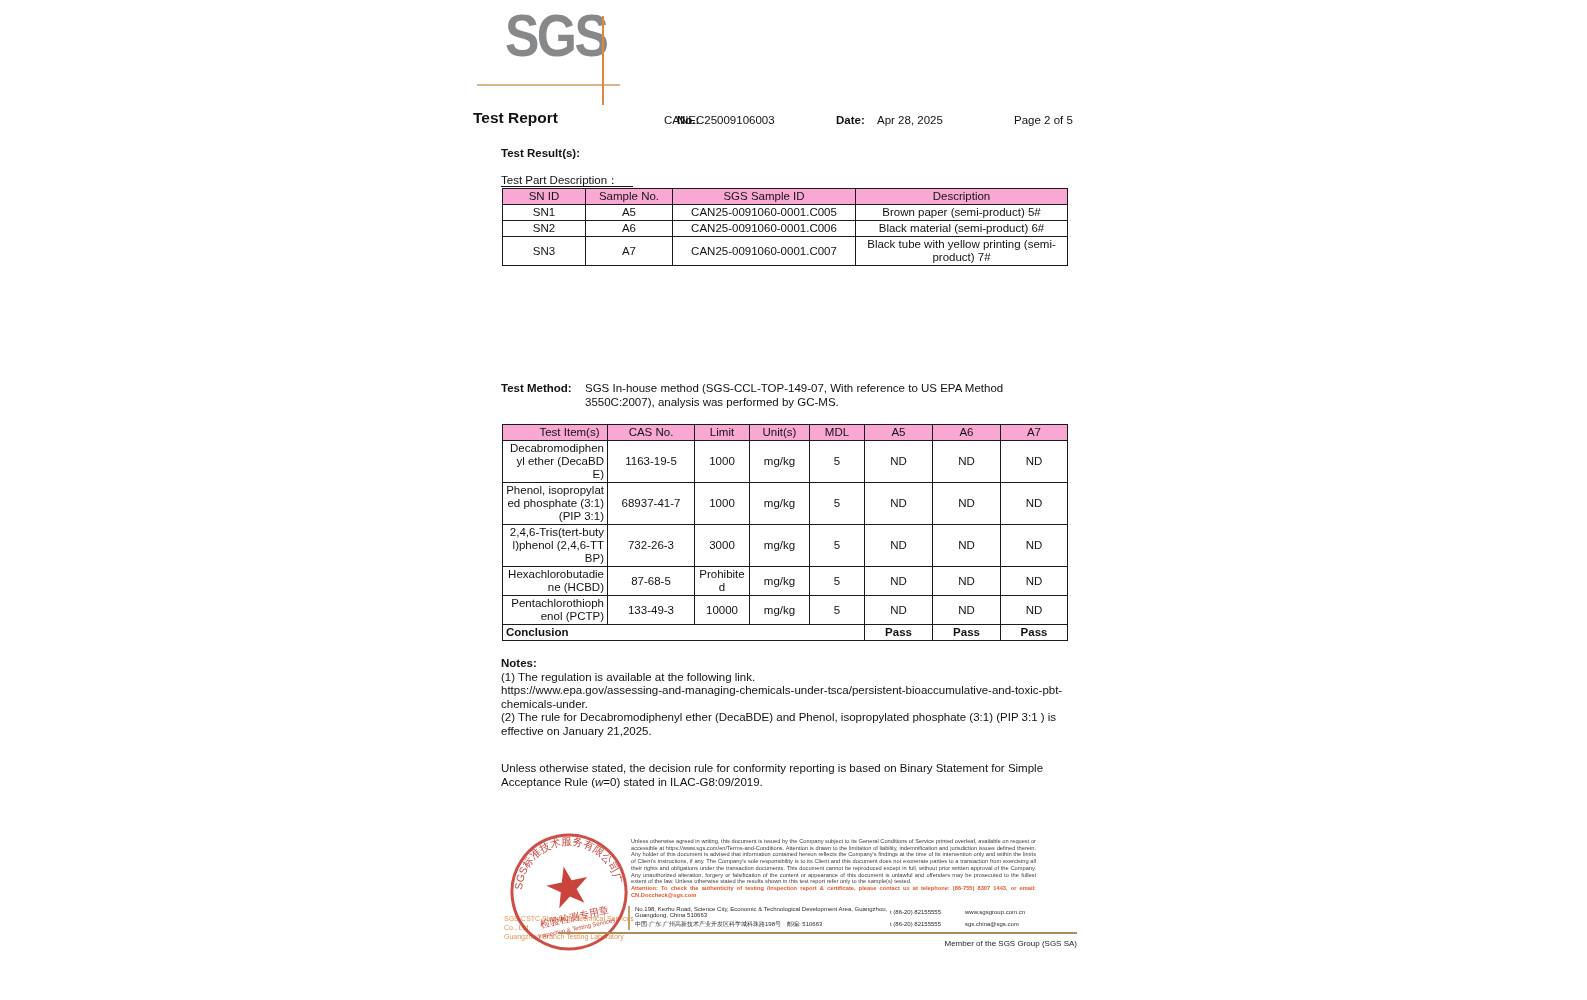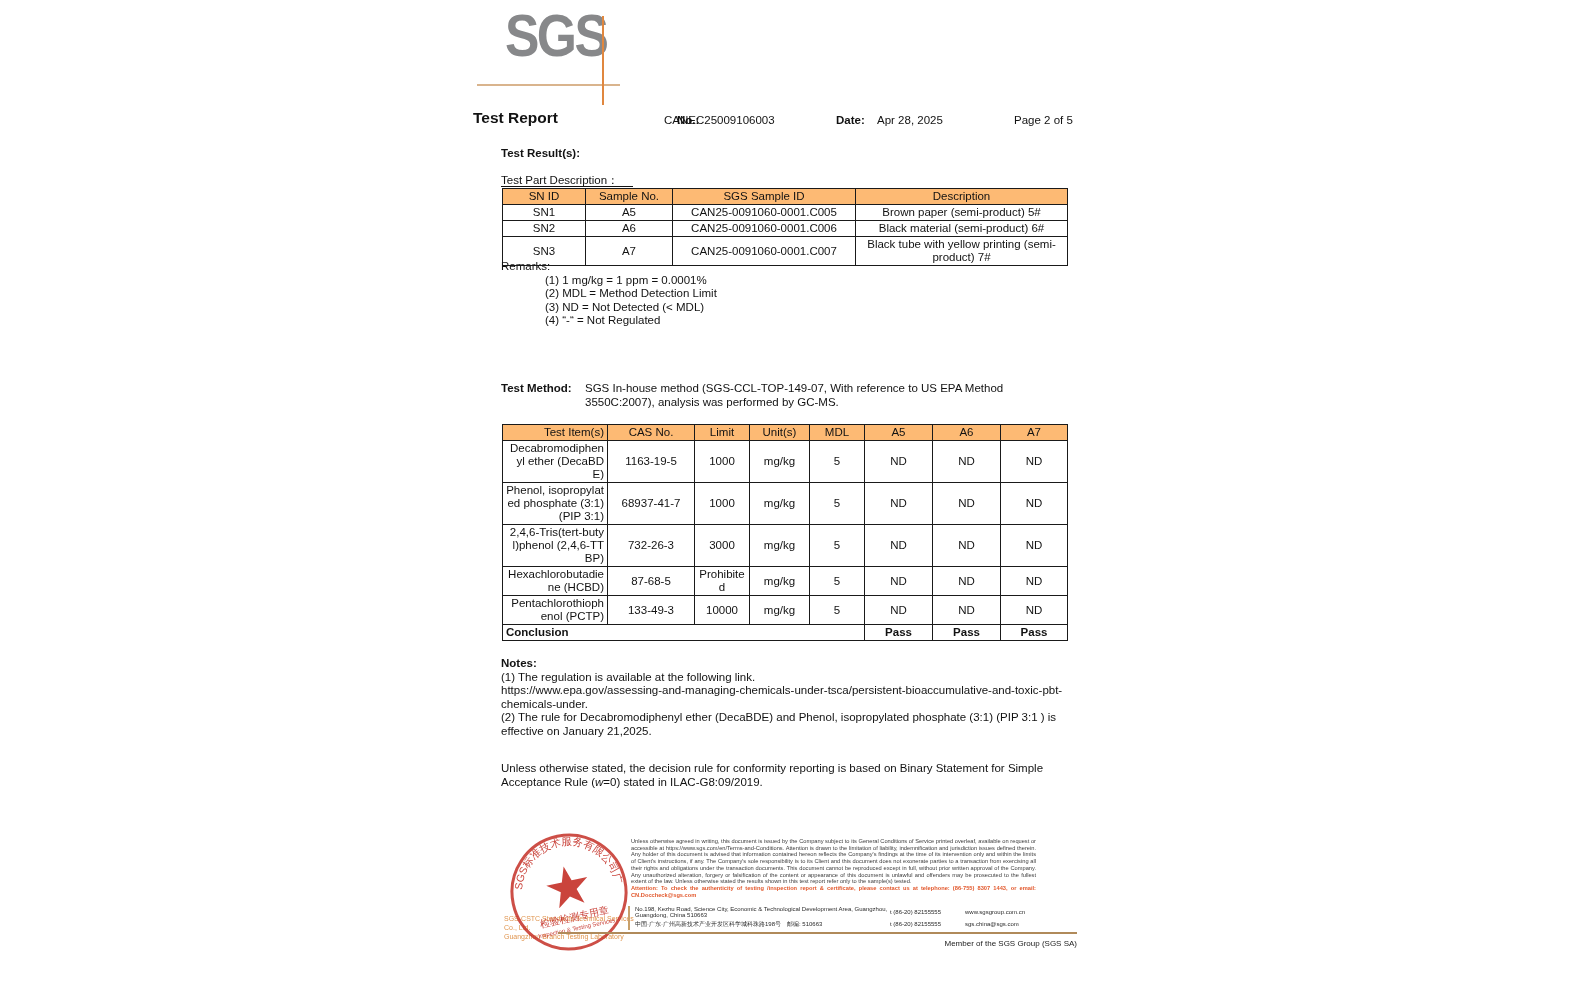"SN ID" thead th { background: #fdba74 -> #f9a8d4 }
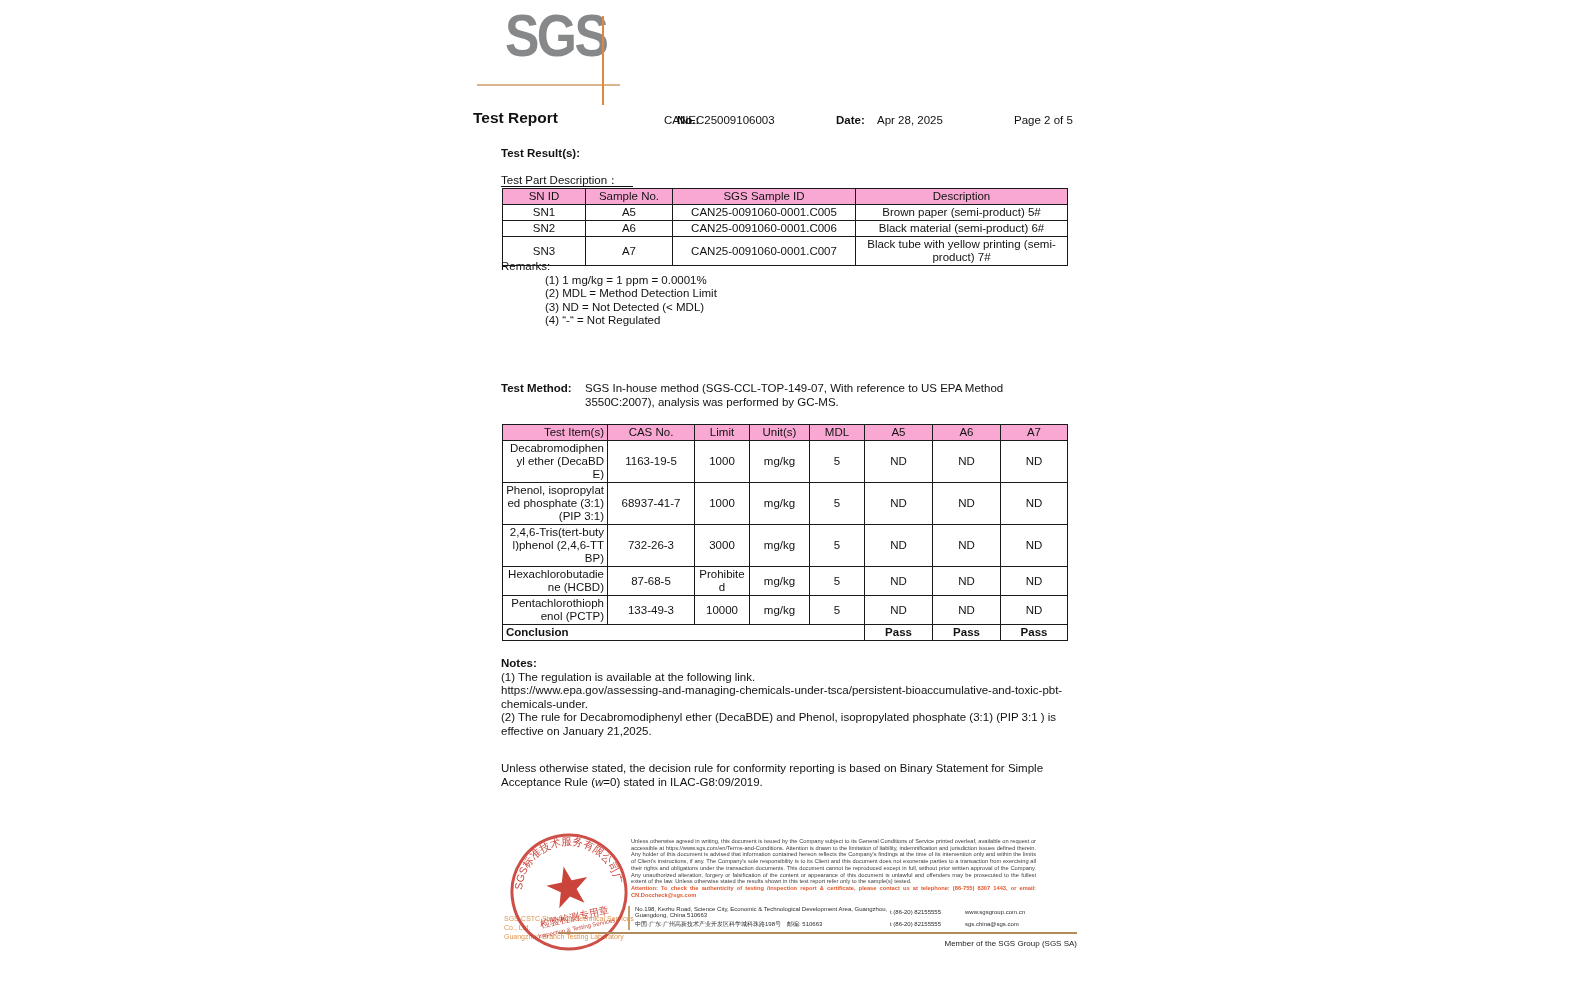"Remarks:" div.t { html: <div> <div>Remarks:</div> <div>(1) 1 mg/kg = 1 ppm = 0.0001%</div> <div>(2) MDL = Method Detection Limit</div> <div>(3) ND = Not Detected (&lt; MDL)</div> <div>(4) “-“ = Not Regulated</div> </div> -> none }
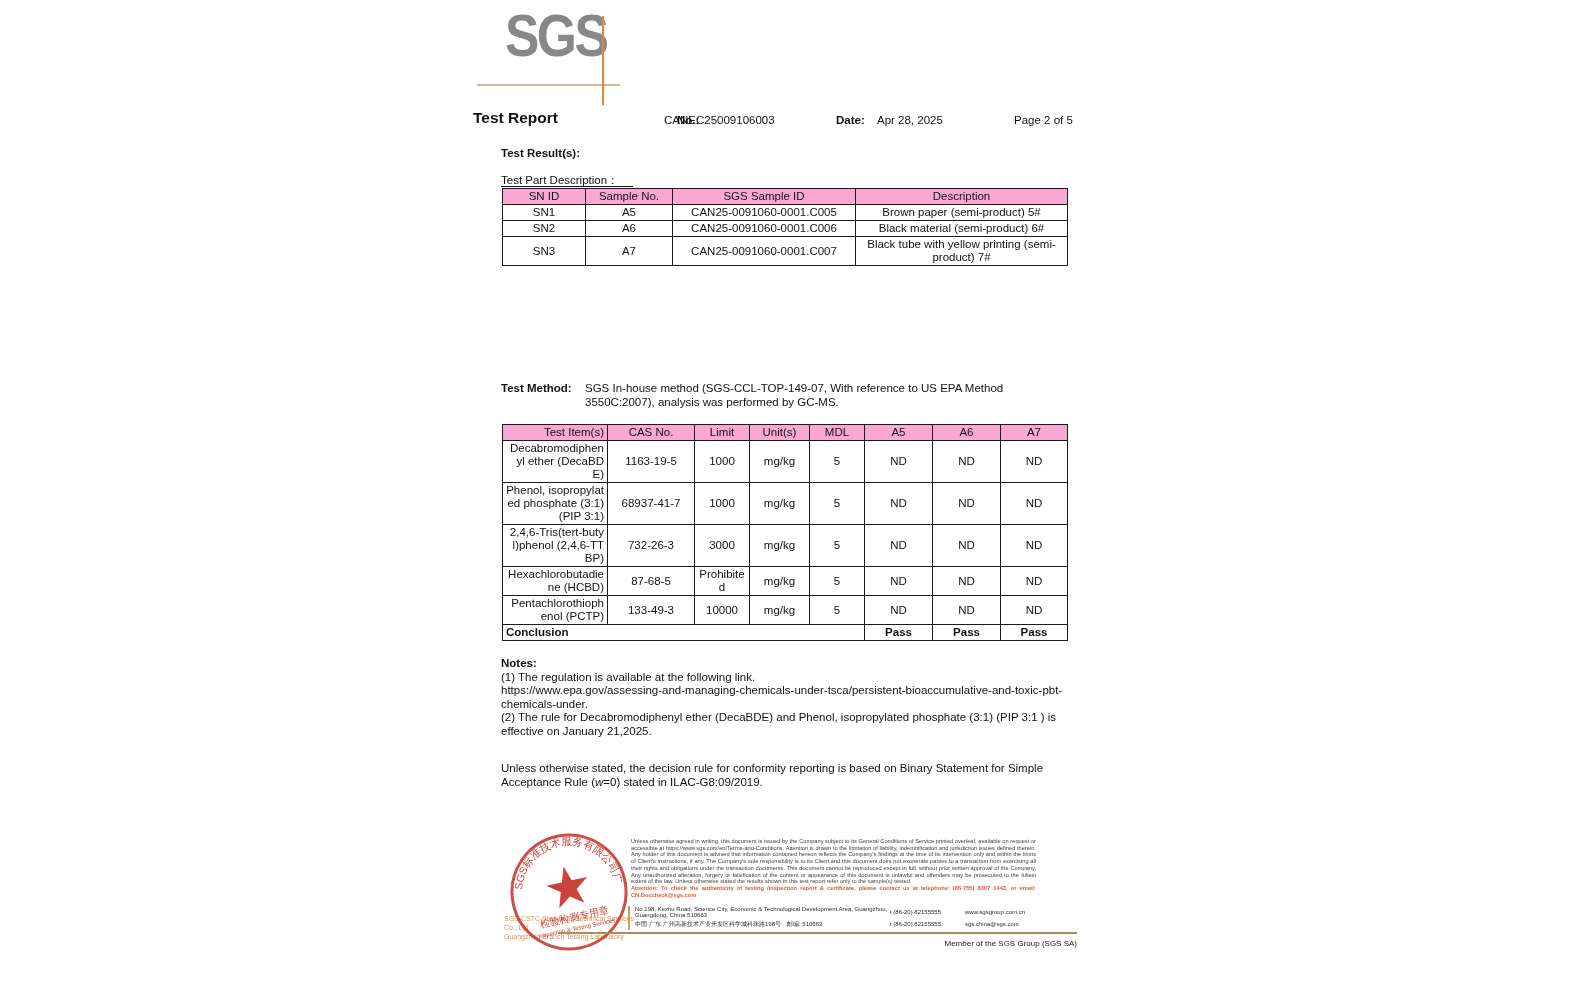"Test Item(s)" .main-table th.item-h { text-align: right -> center }
